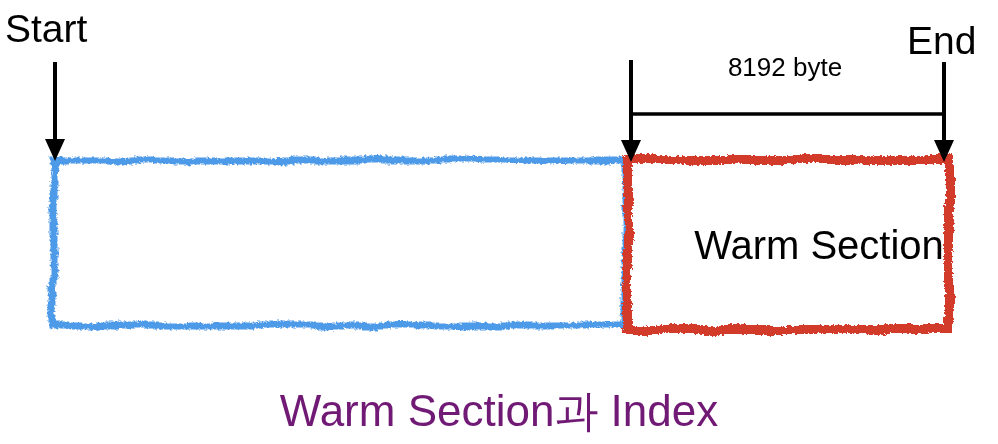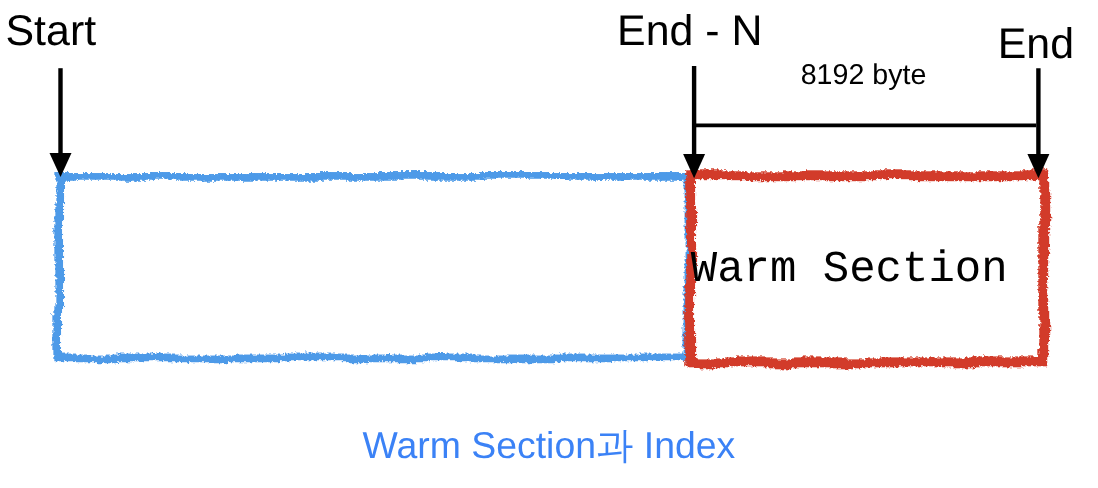"End - N" div.lbl { html: <div>End - N</div> -> none }
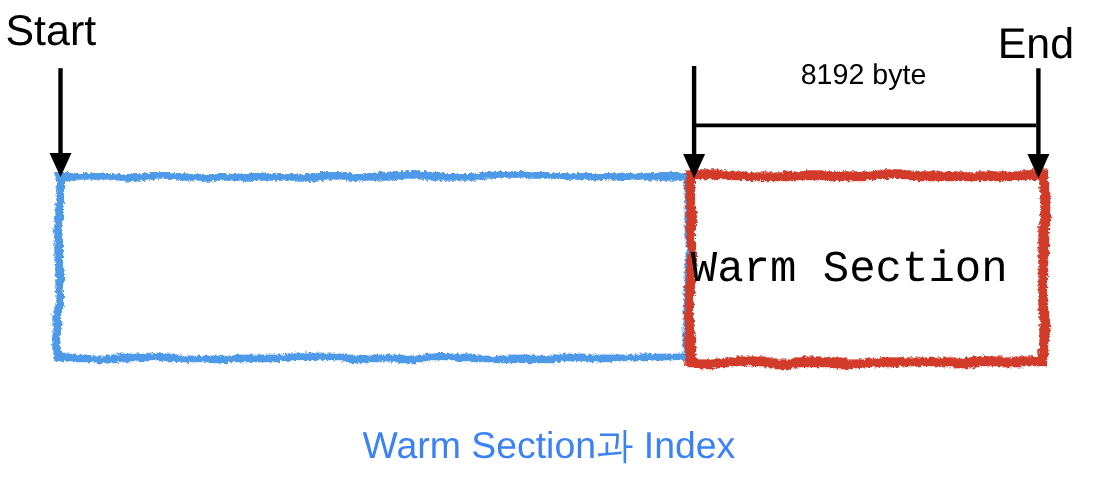"Warm Section" .warm-label { font-family: Liberation Mono, monospace -> none; left: 607px -> 654px }
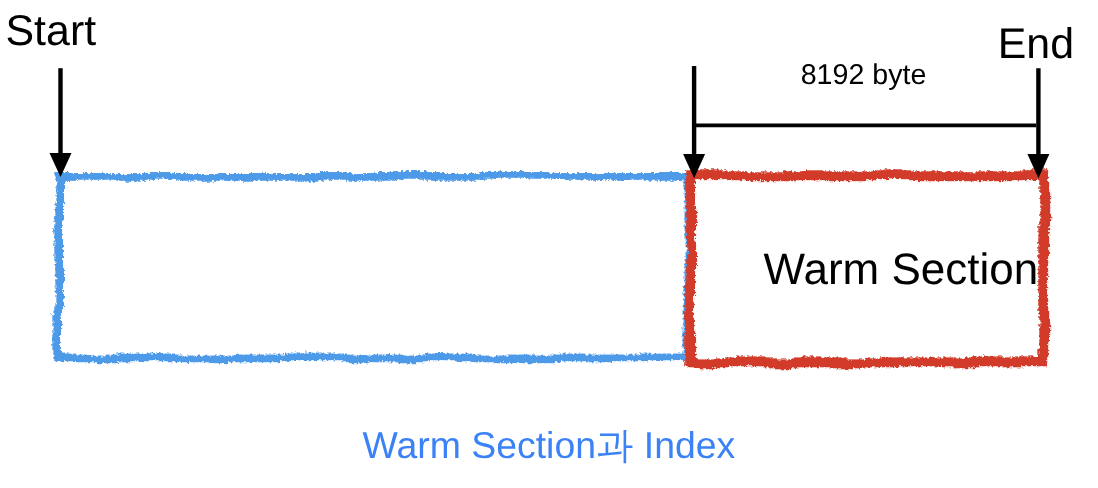"Warm Section과 Index" .caption { color: #3b82f6 -> #701a75; font-size: 34px -> 44px }
